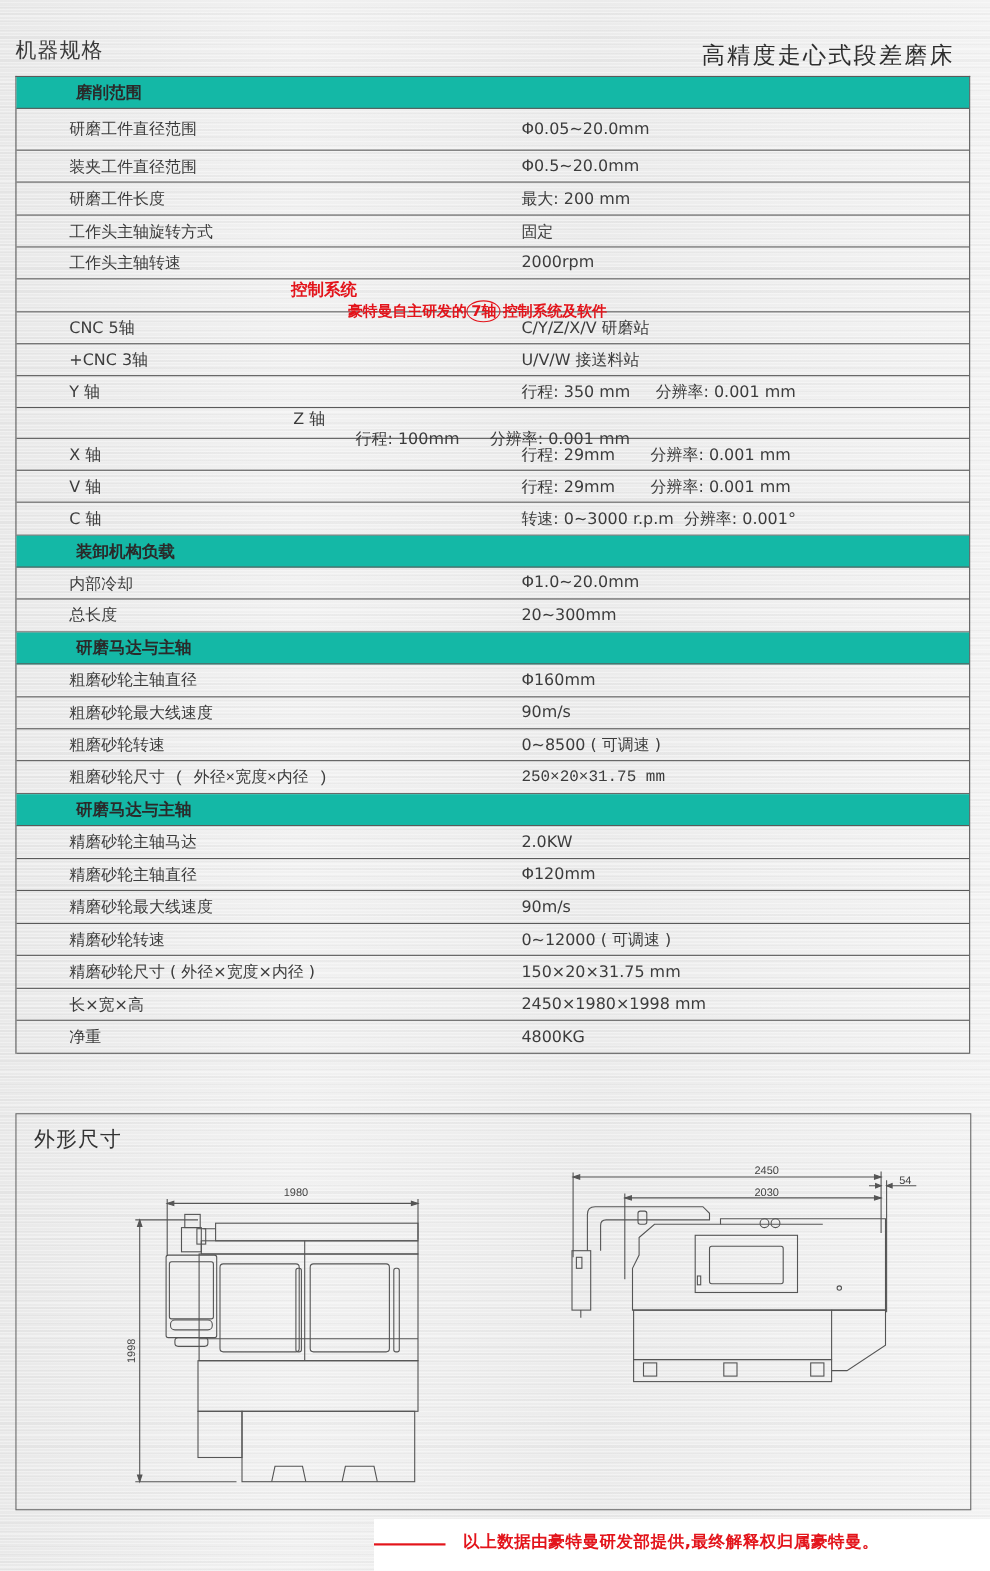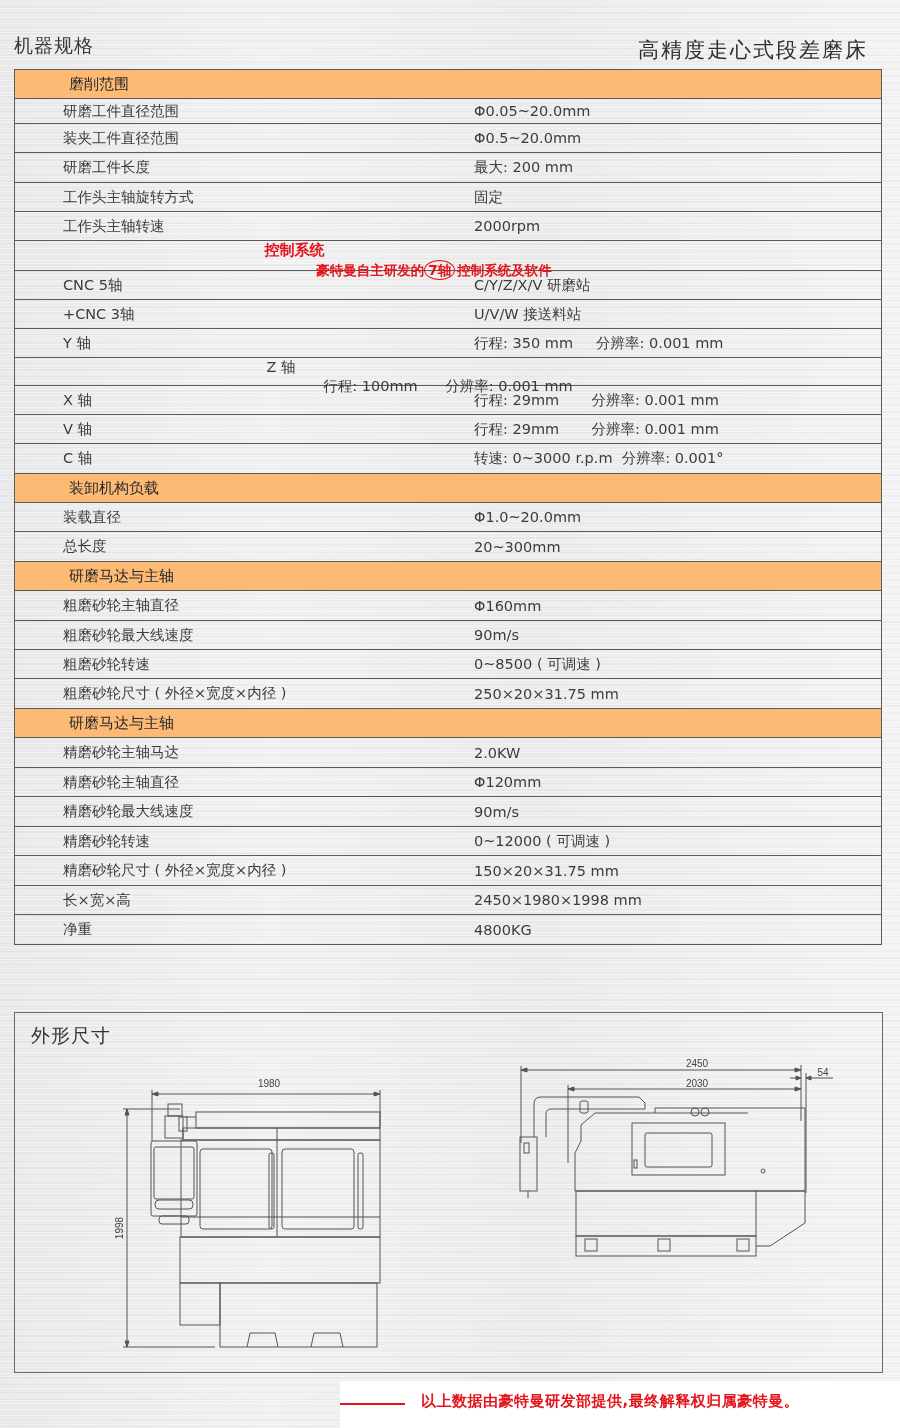"磨削范围" .row.section { background: #fdba74 -> #14b8a6; font-weight: normal -> bold }
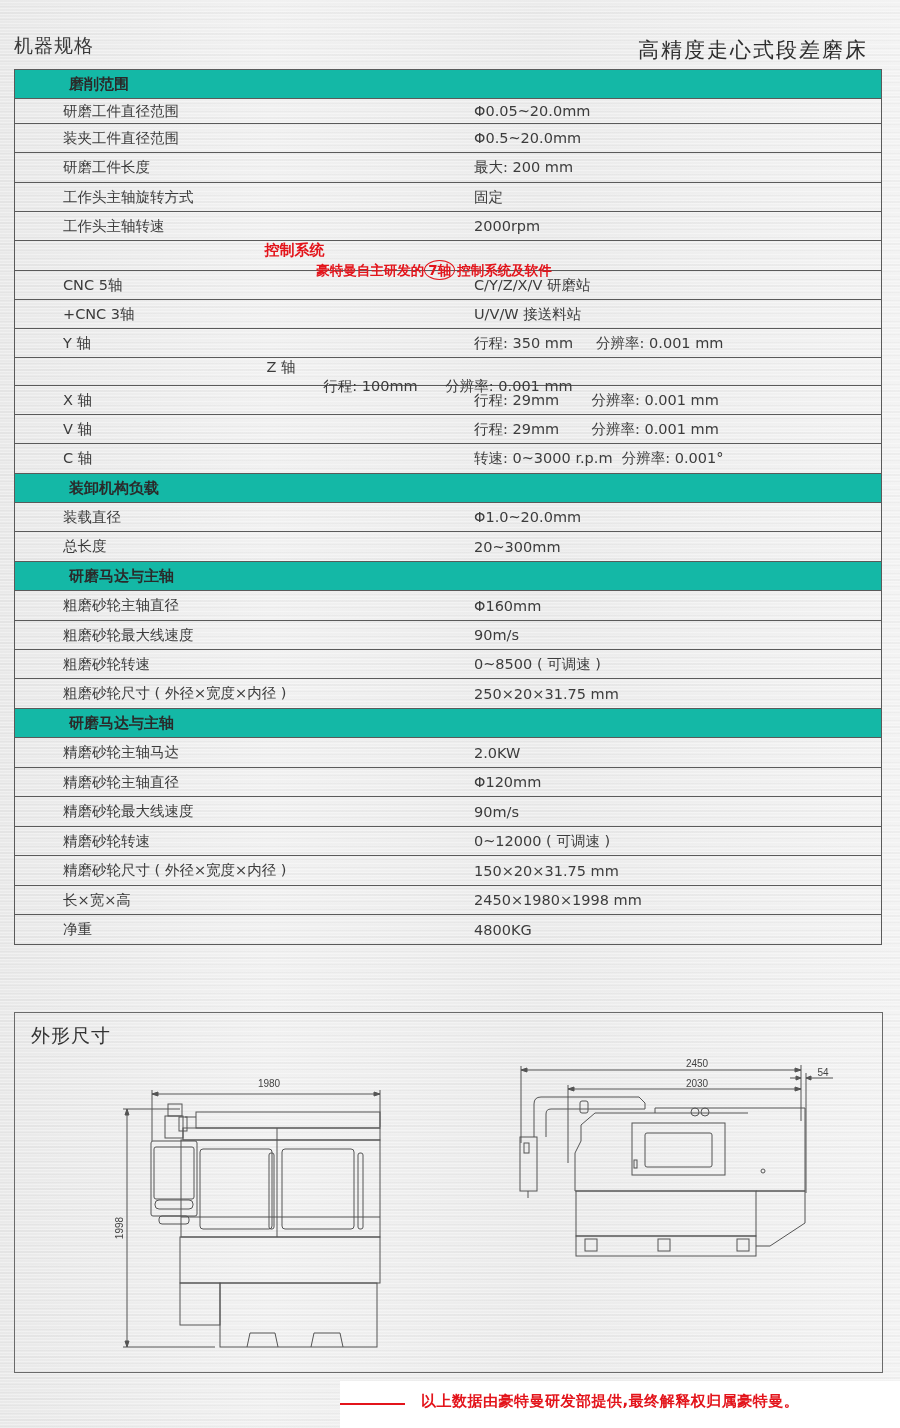"研磨工件直径范围" div.row { height: 25px -> 38px }
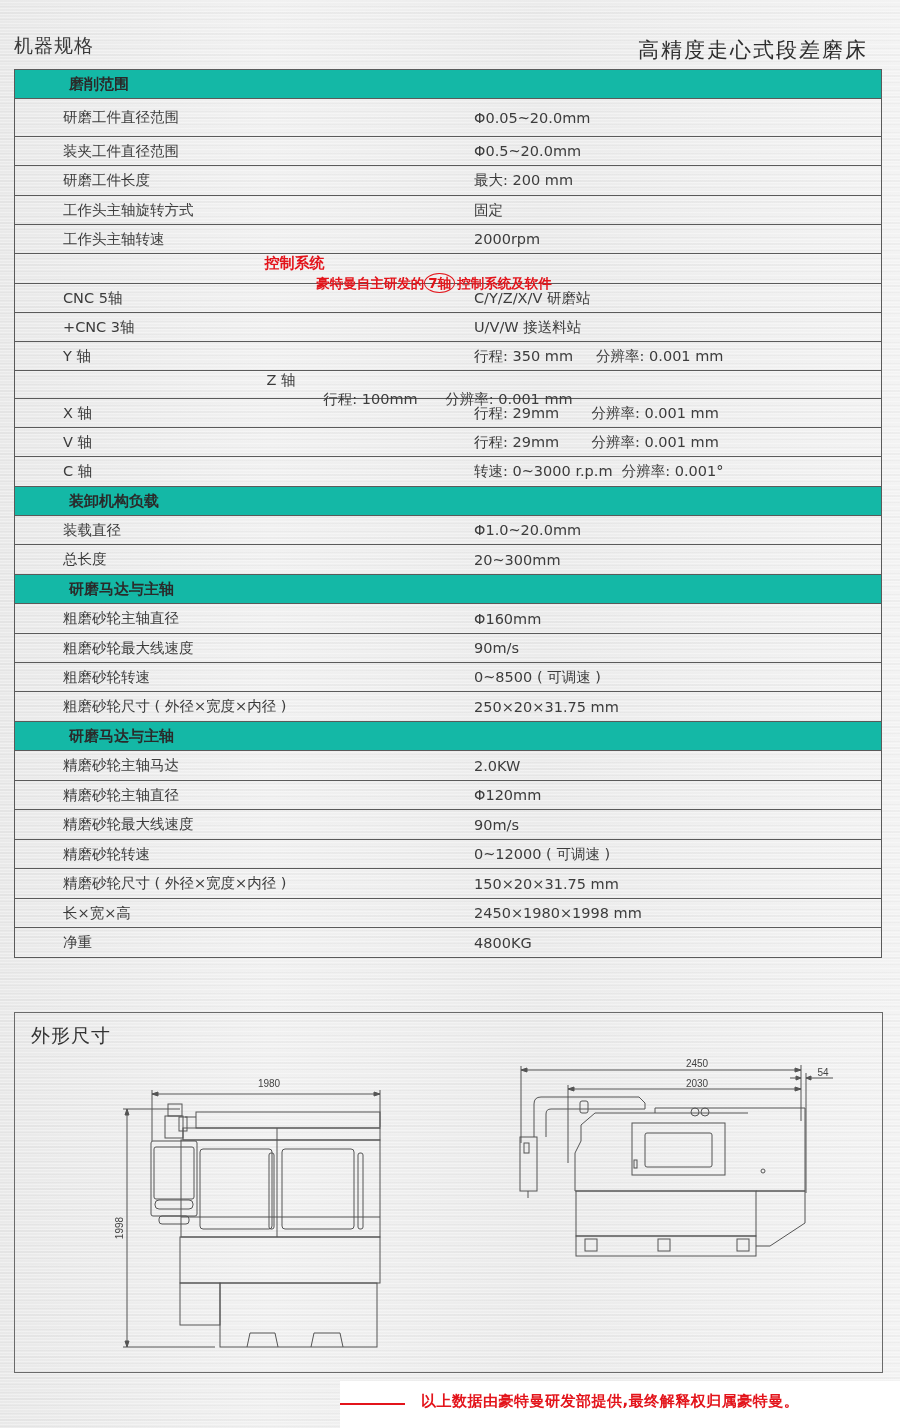"装载直径" div.k { text: 装载直径 -> 内部冷却 }
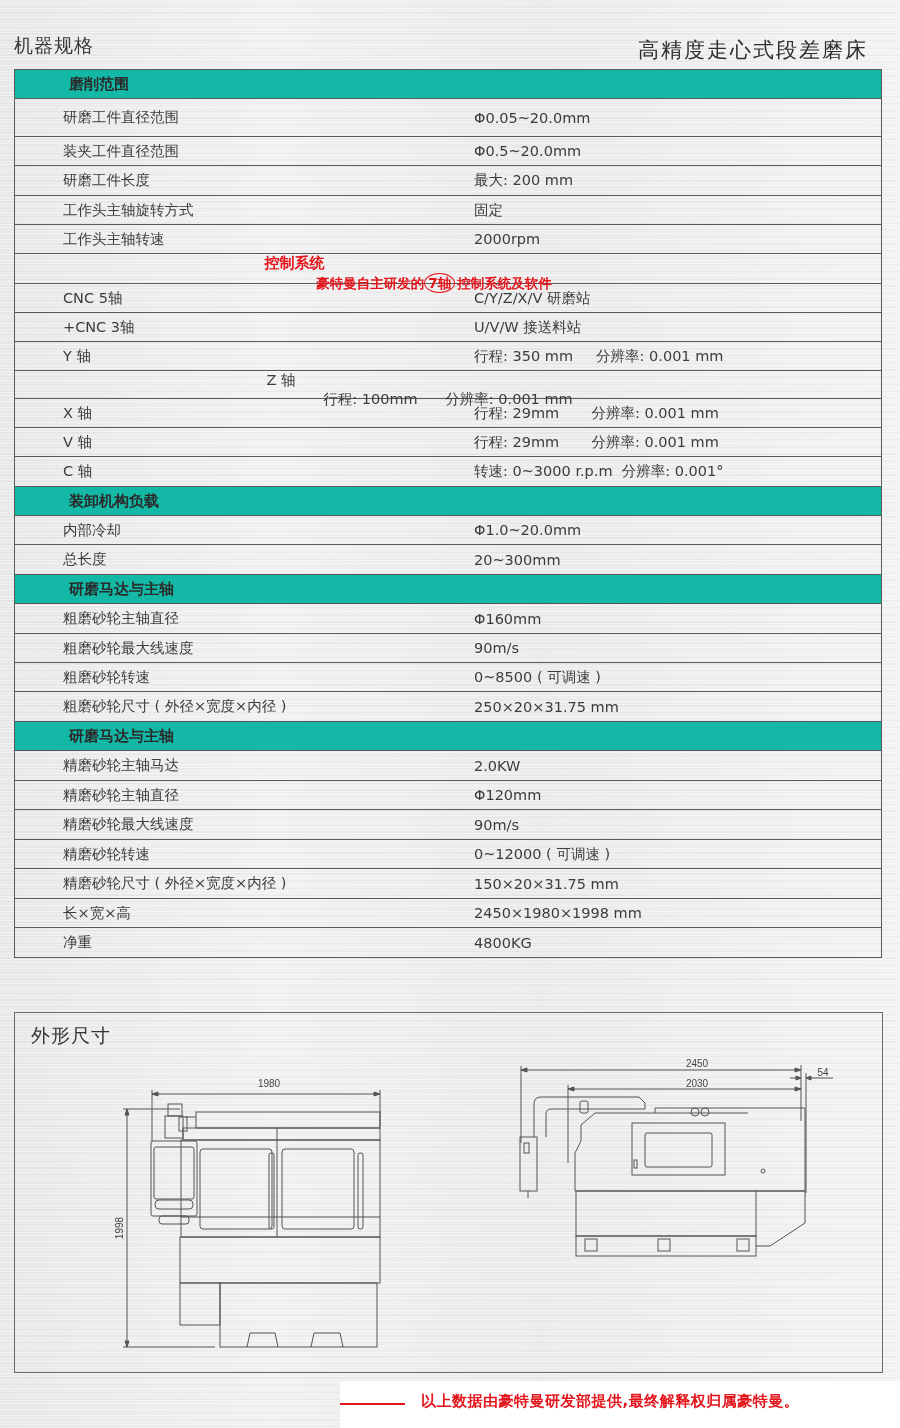"粗磨砂轮尺寸 ( 外径×宽度×内径 )" div.row { font-family: none -> Liberation Mono, monospace }
